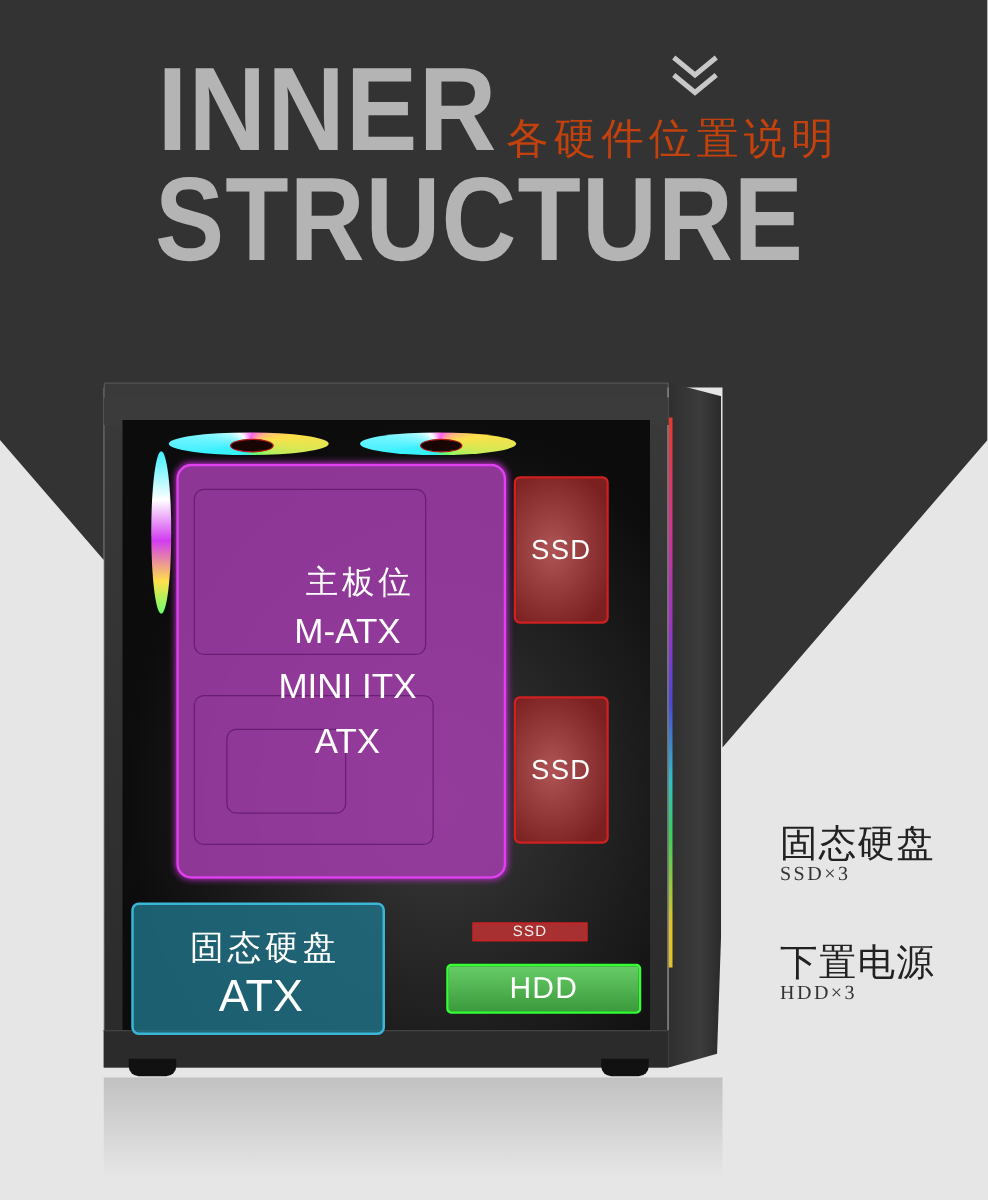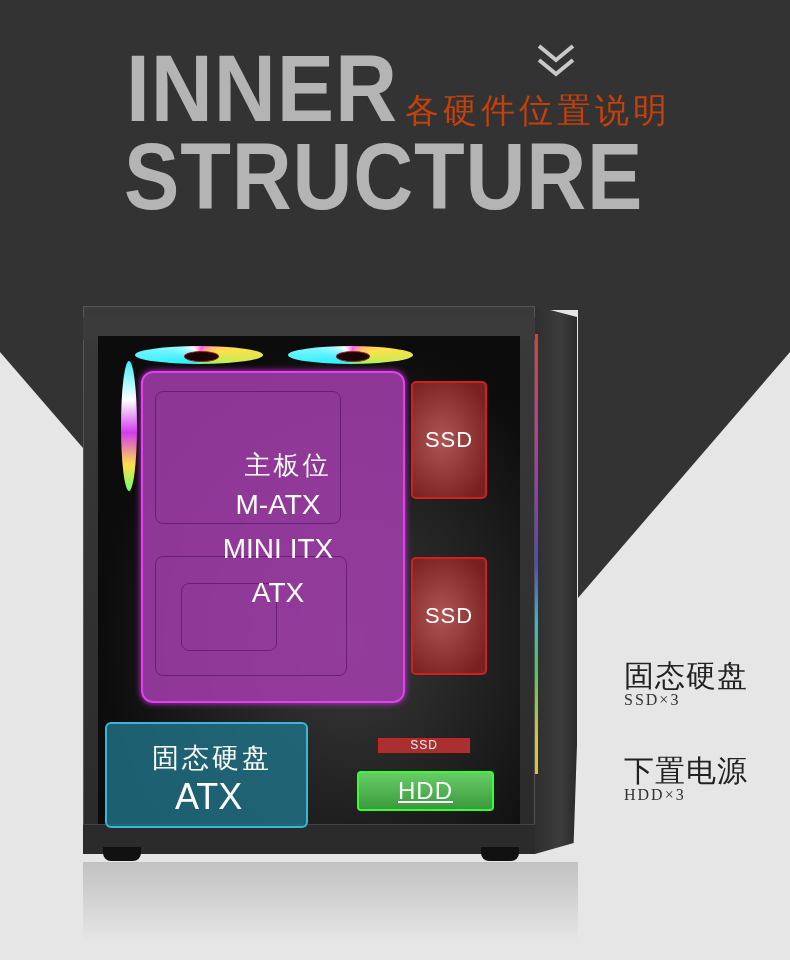"HDD" .hdd { text-decoration: underline -> none; width: 137px -> 156px }
